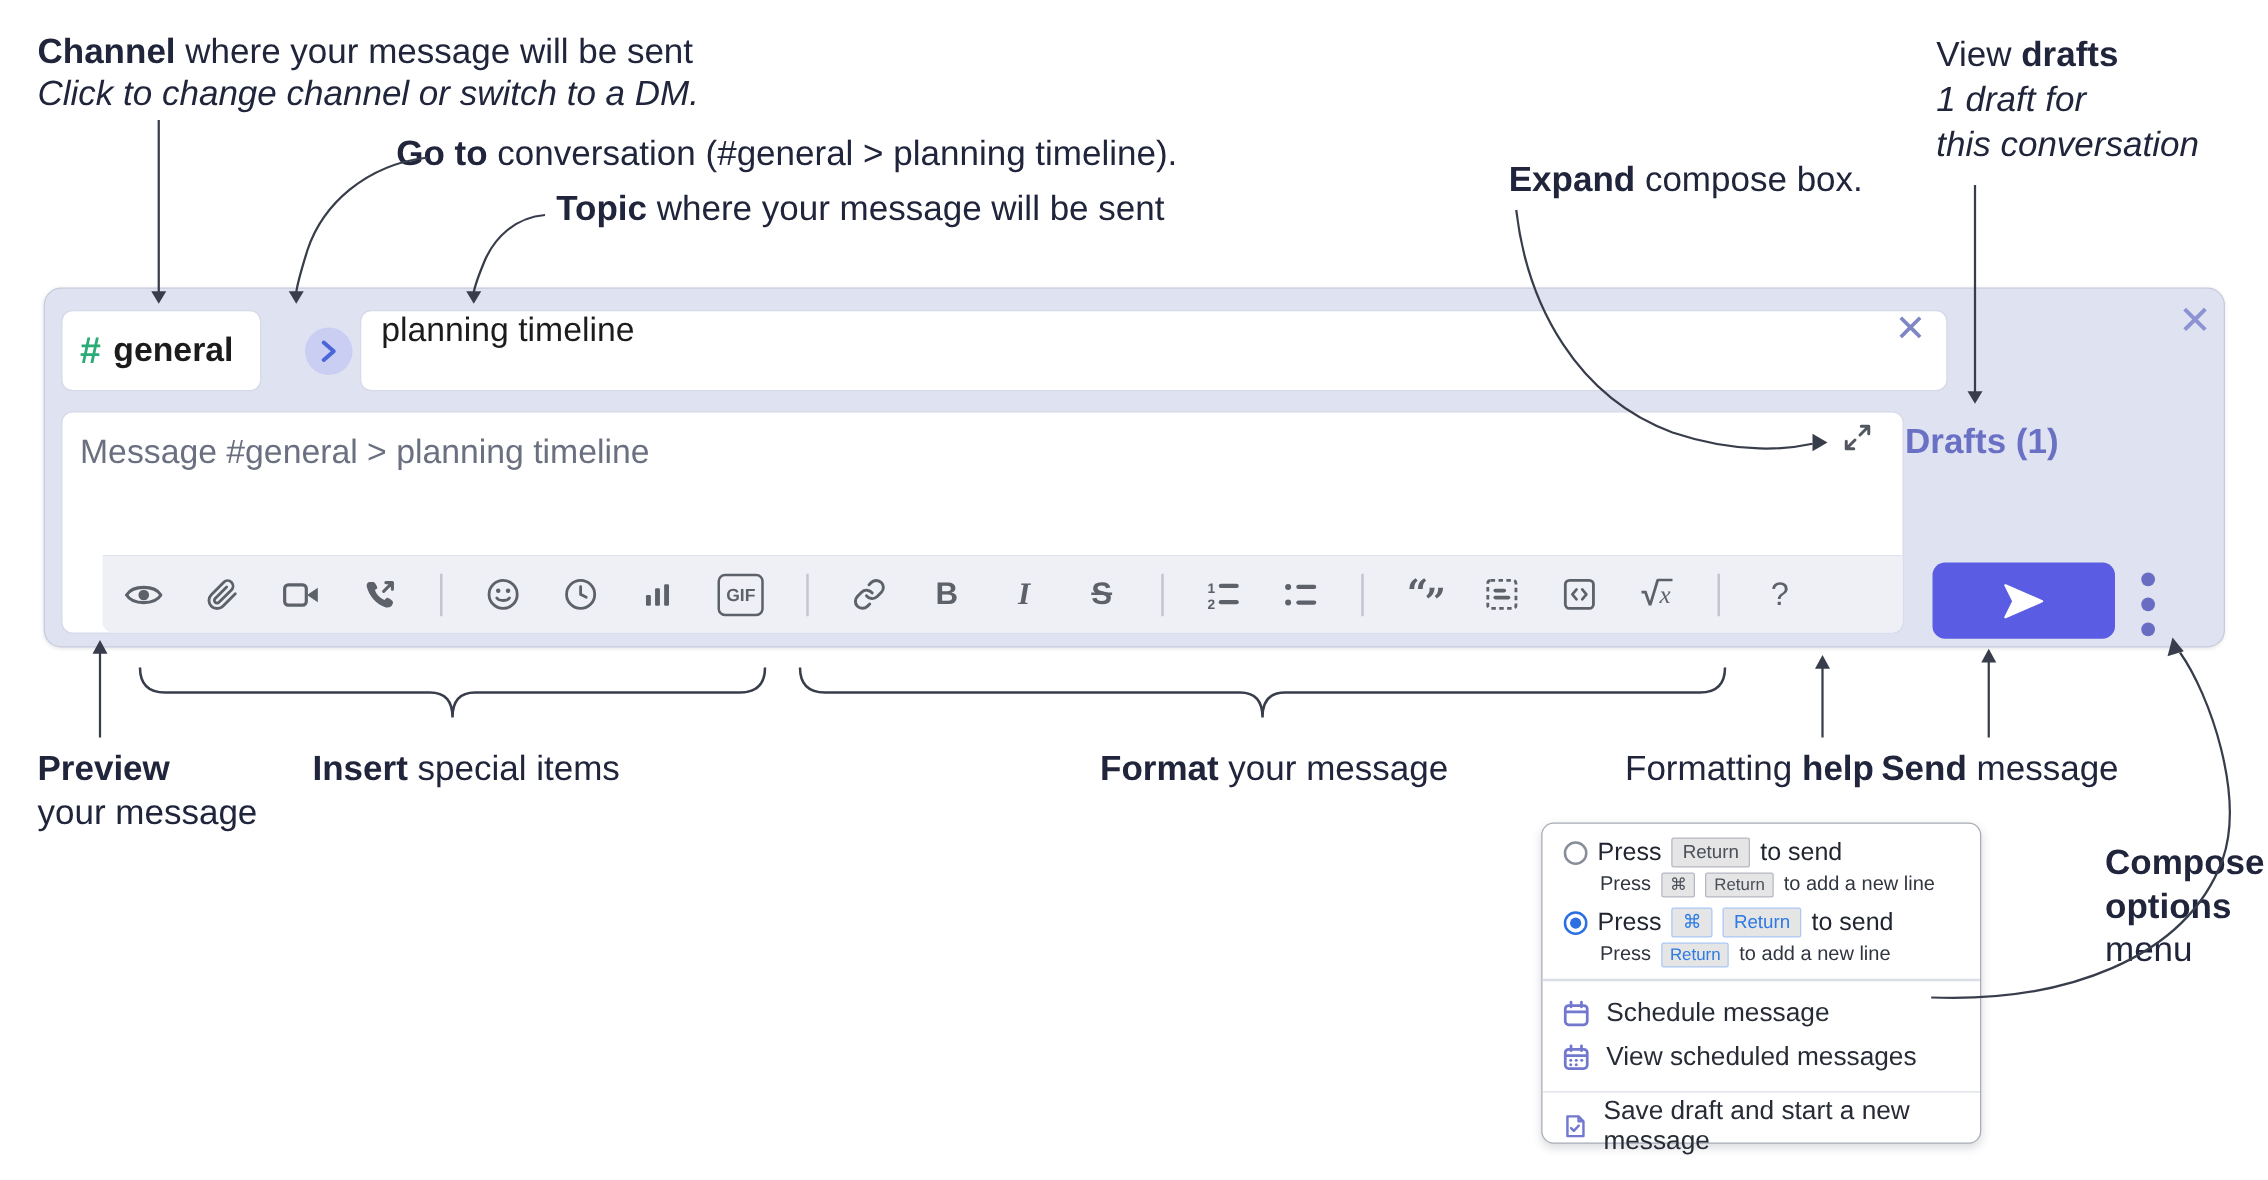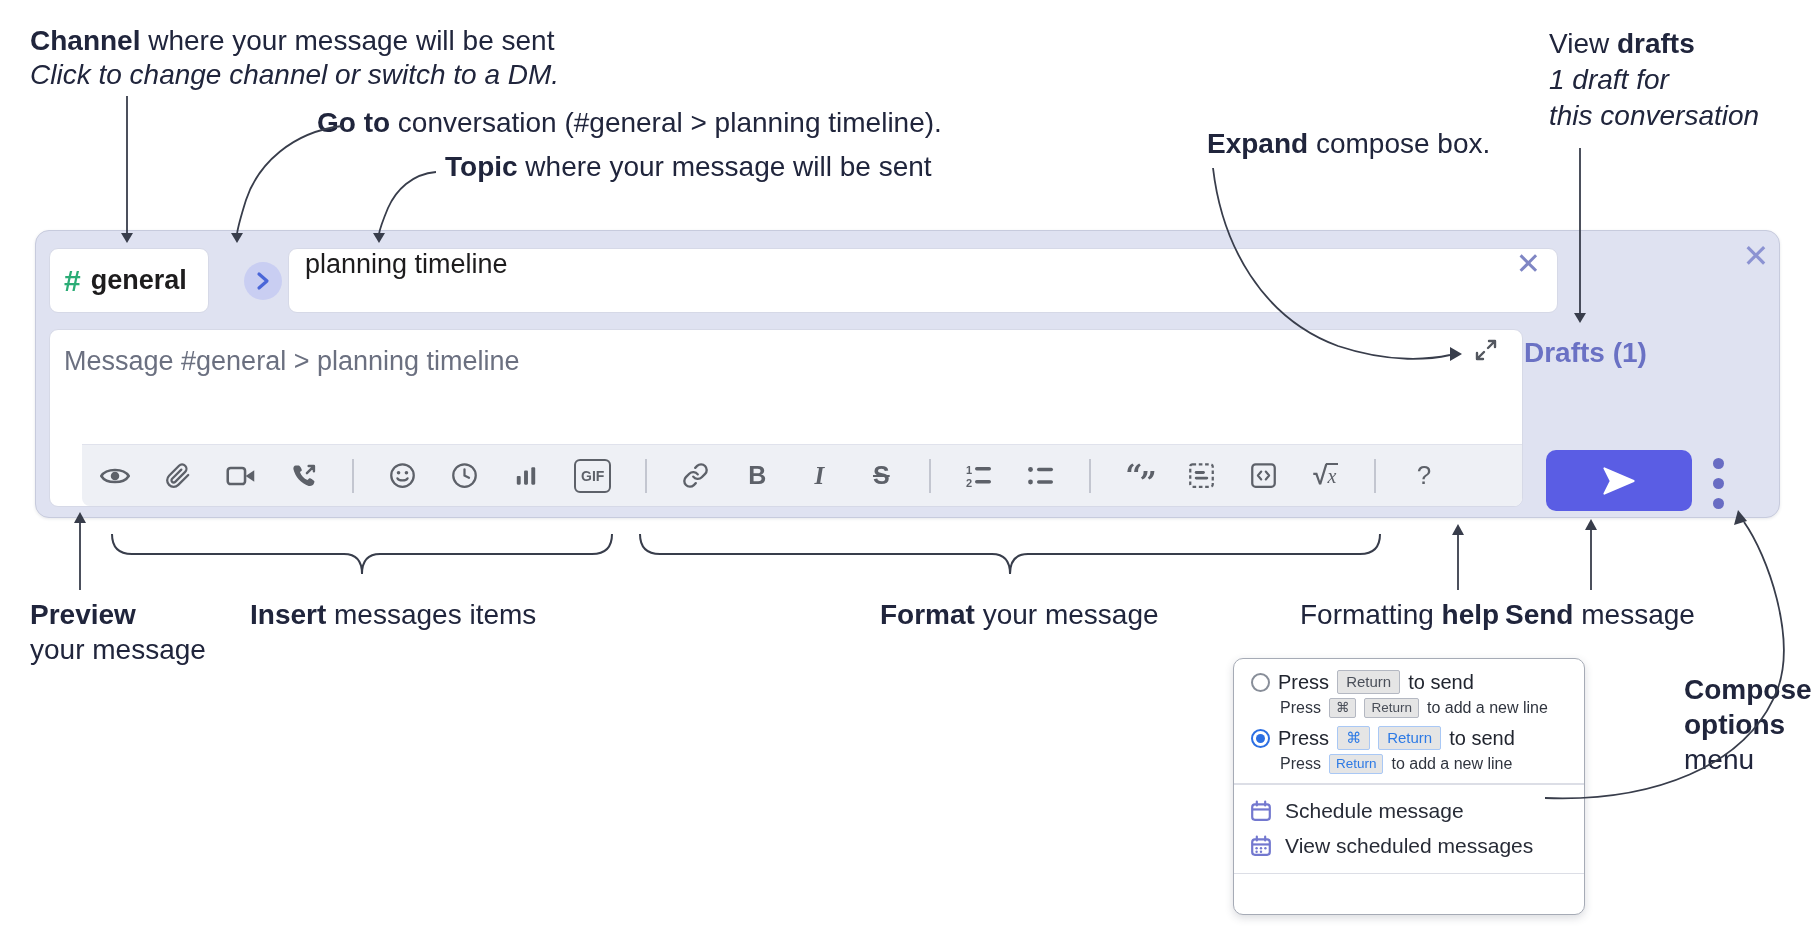"messages items" span { text: messages -> special }
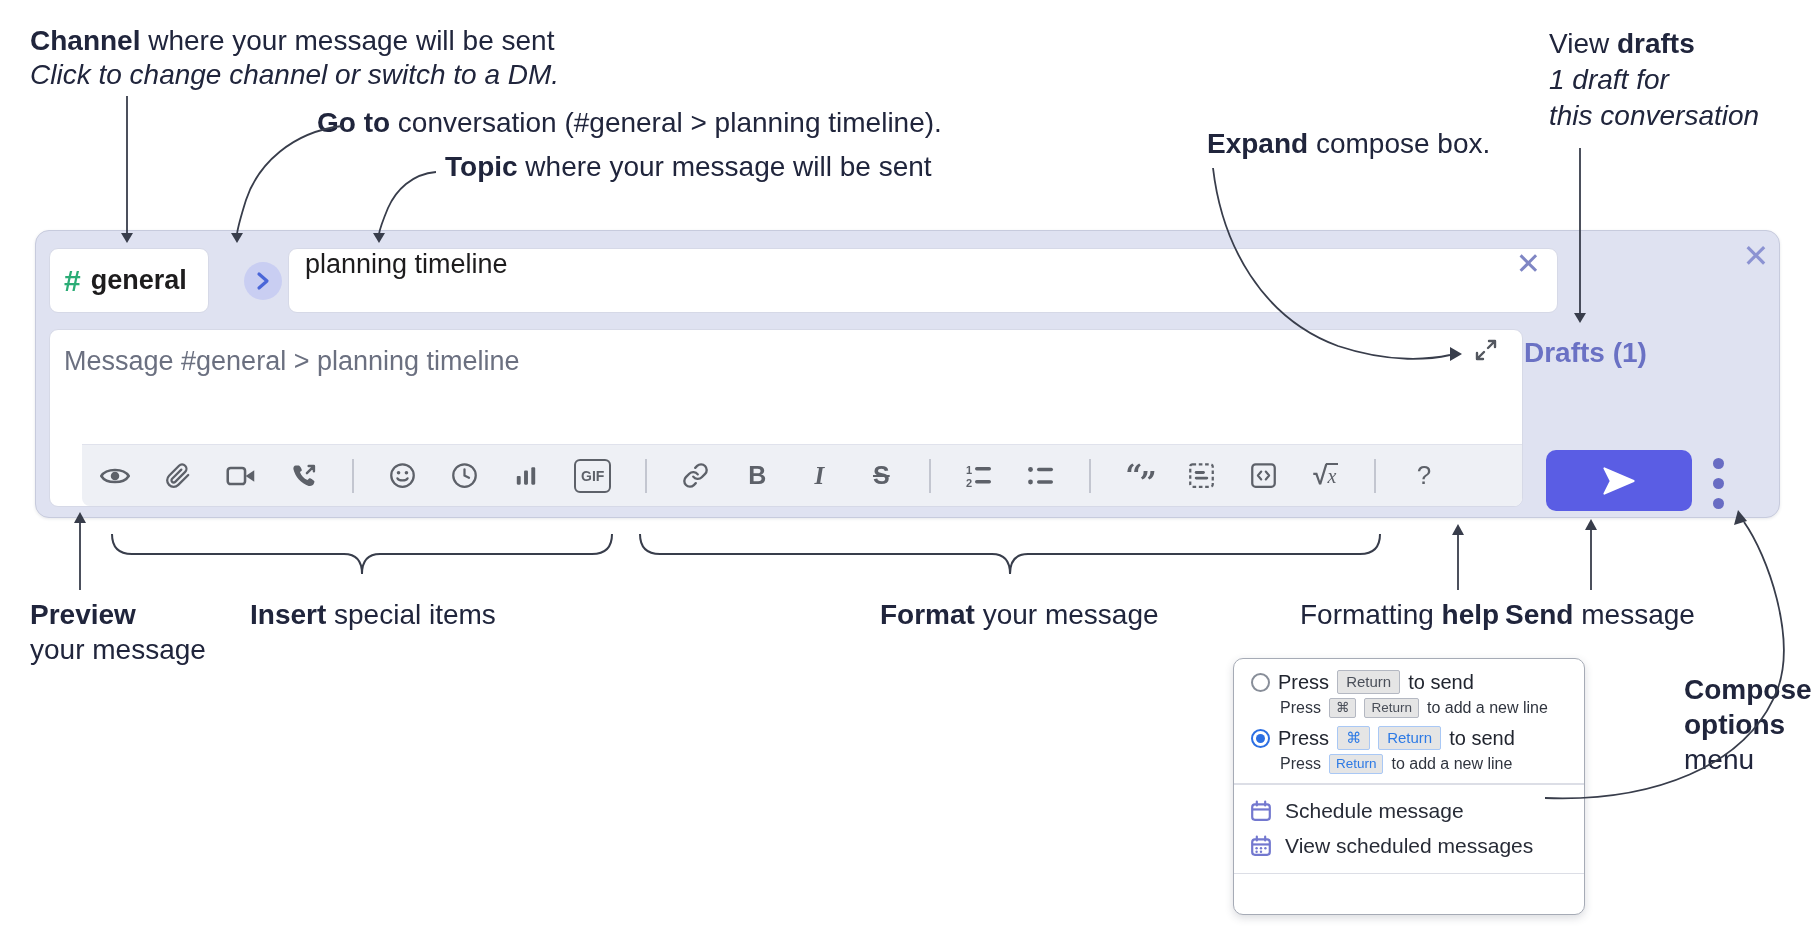"Save draft and start a" div.menu-row { html: none -> <div> <svg> <path></path> <path></path> <path></path> </svg> <span>Save draft and start a new message</span> </div> }
